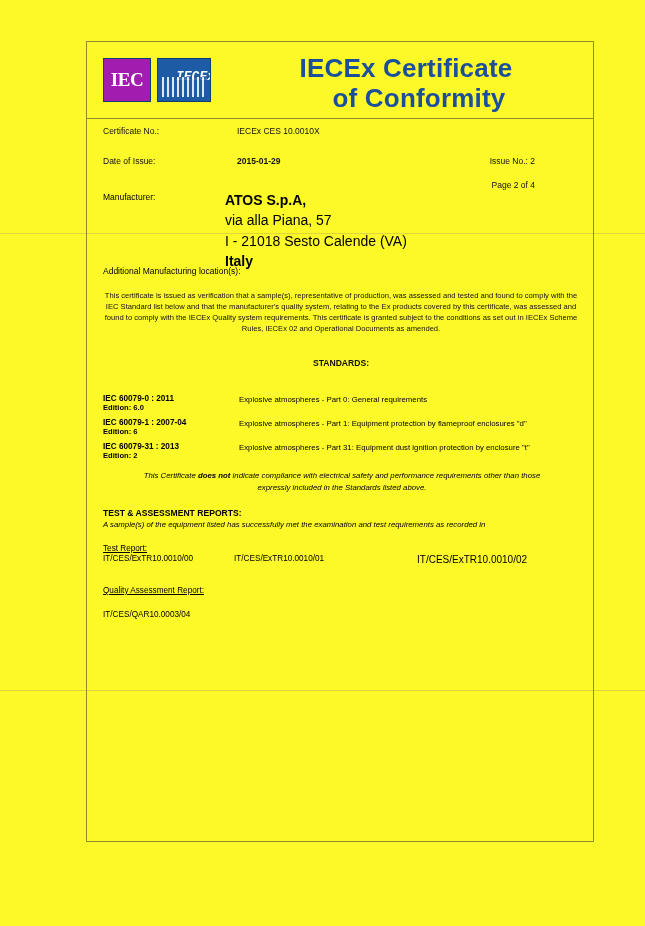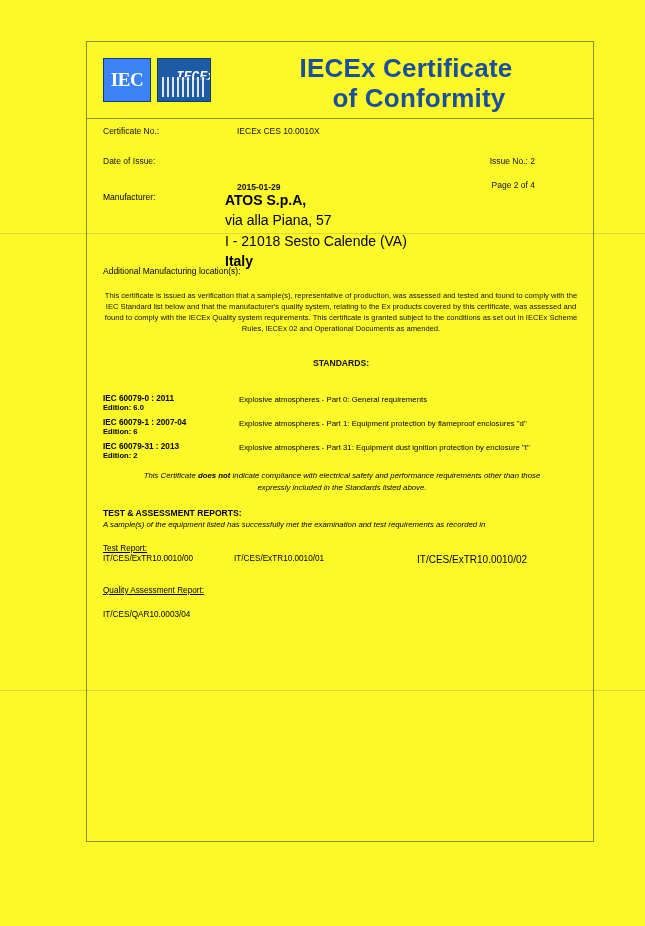"IEC" .logo-iec { background: #3b82f6 -> #a21caf }
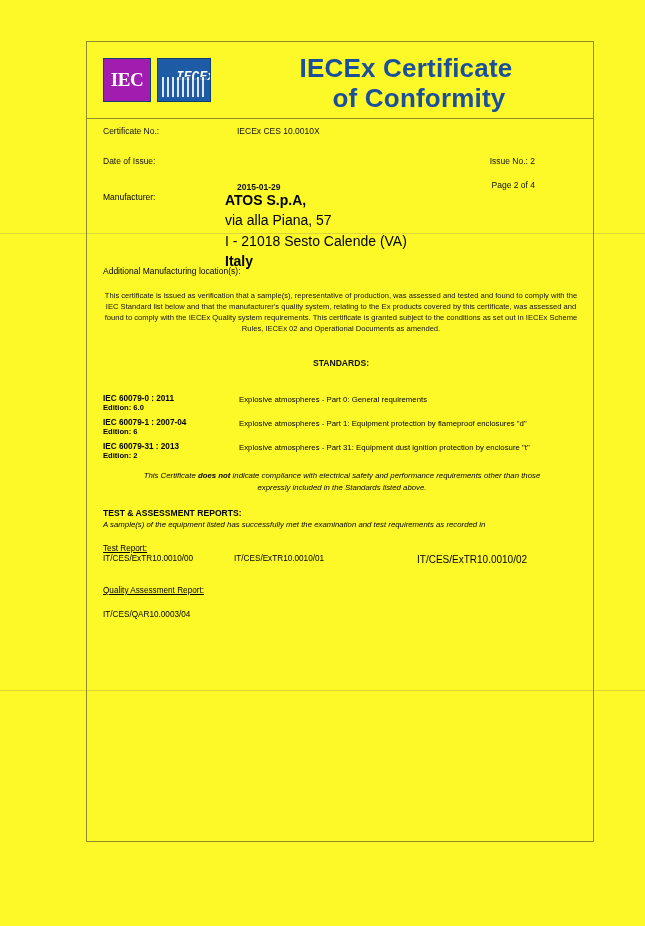"2015-01-29" span.val { margin-top: 26px -> none }
